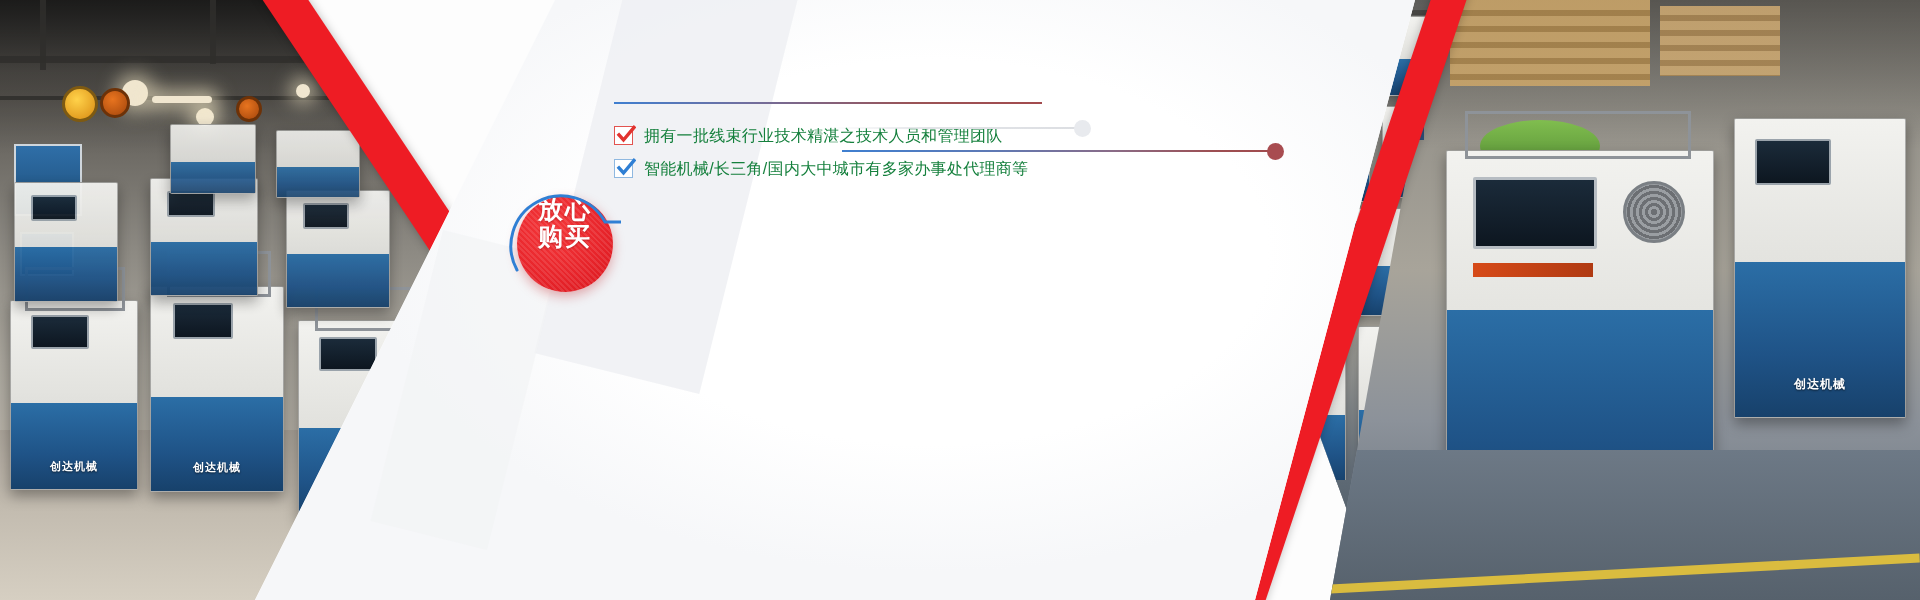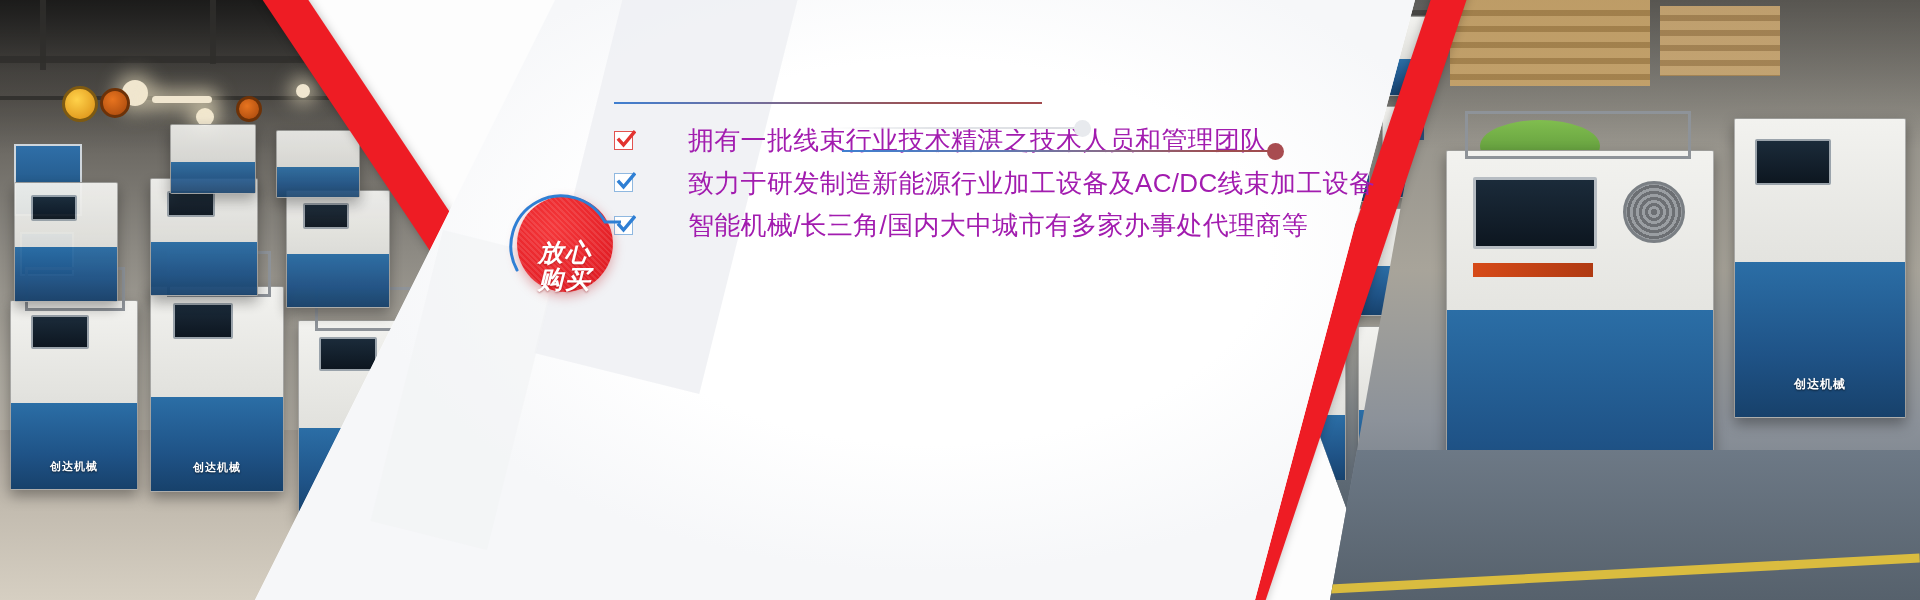"拥有一批线束行业技术精湛之技术人员和管理团队" .btxt { color: #a21caf -> #15803d; font-size: 26px -> 16px; margin-left: 44px -> none }
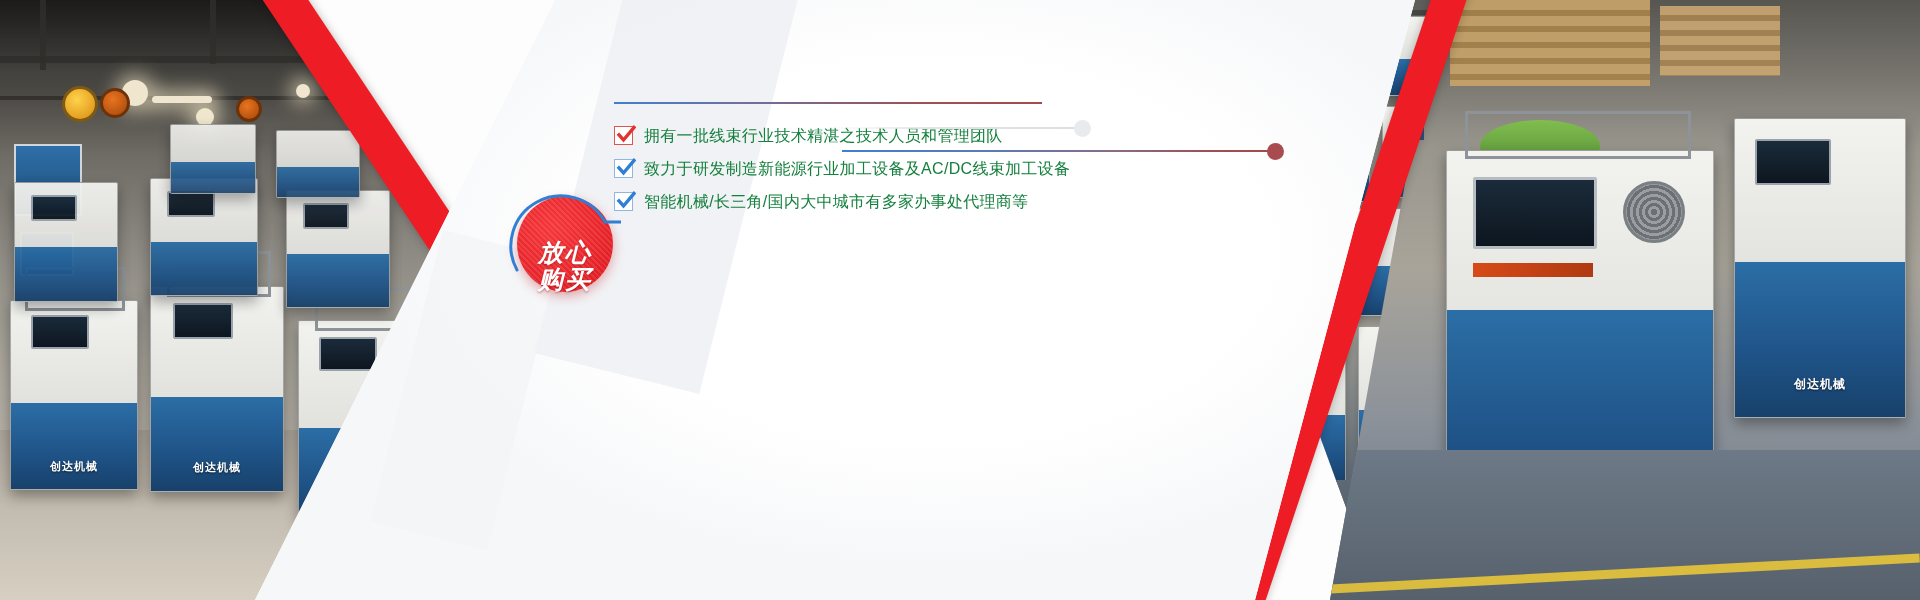"致力于研发制造新能源行业加工设备及AC/DC线束加工设备" li.bullet { html: <li> <span> <svg> <path></path> </svg> </span> <span>致力于研发制造新能源行业加工设备及AC/DC线束加工设备</span> </li> -> none }
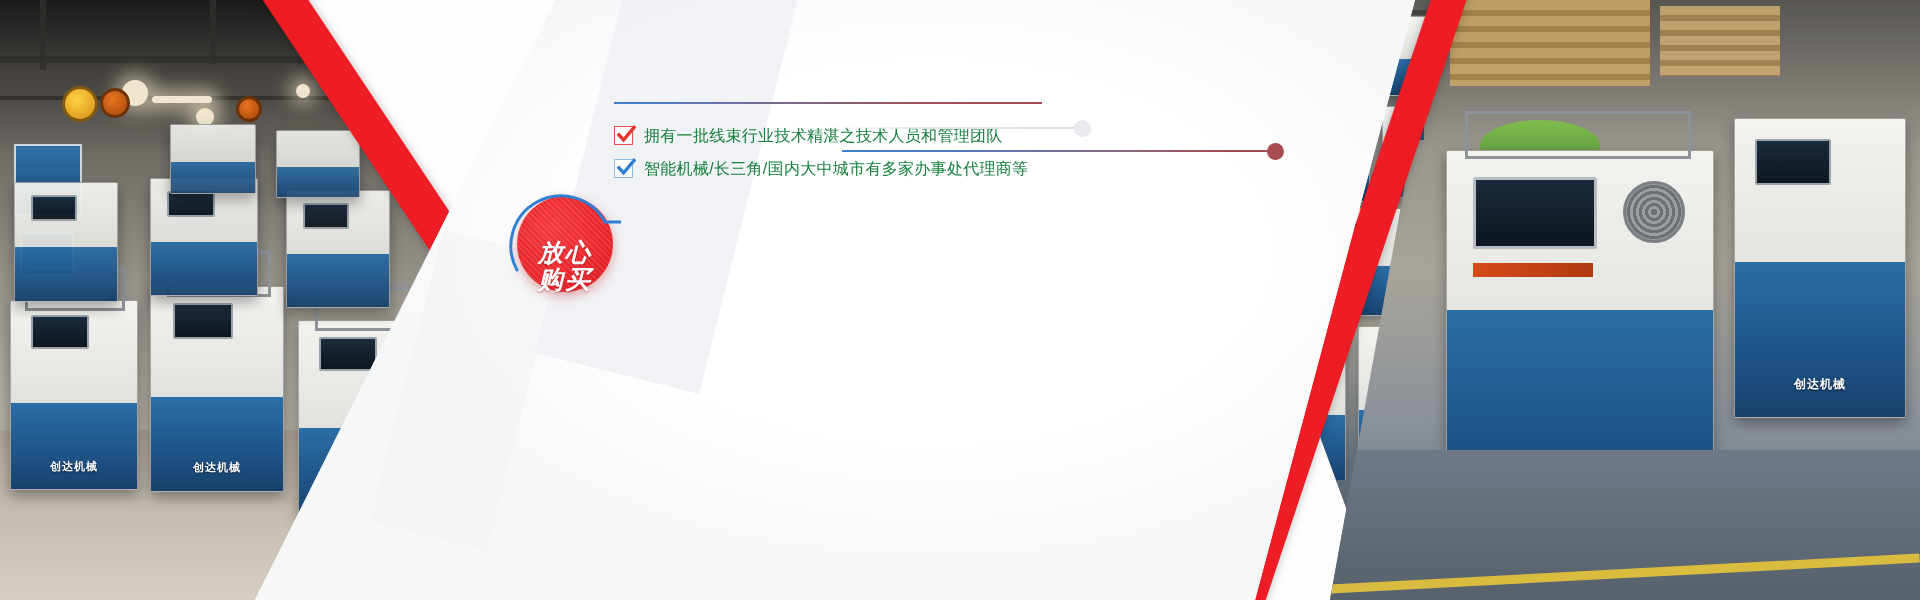"放心" #badge { font-style: italic -> none; justify-content: flex-end -> flex-start }
